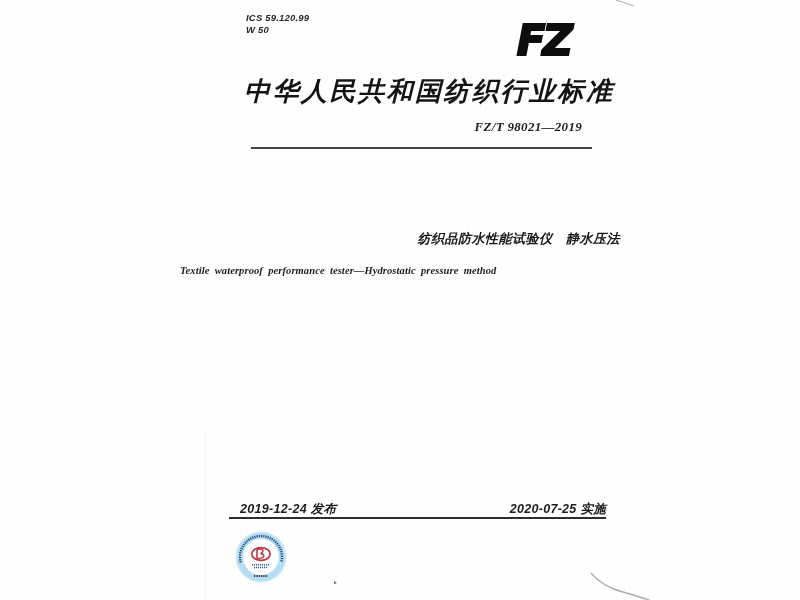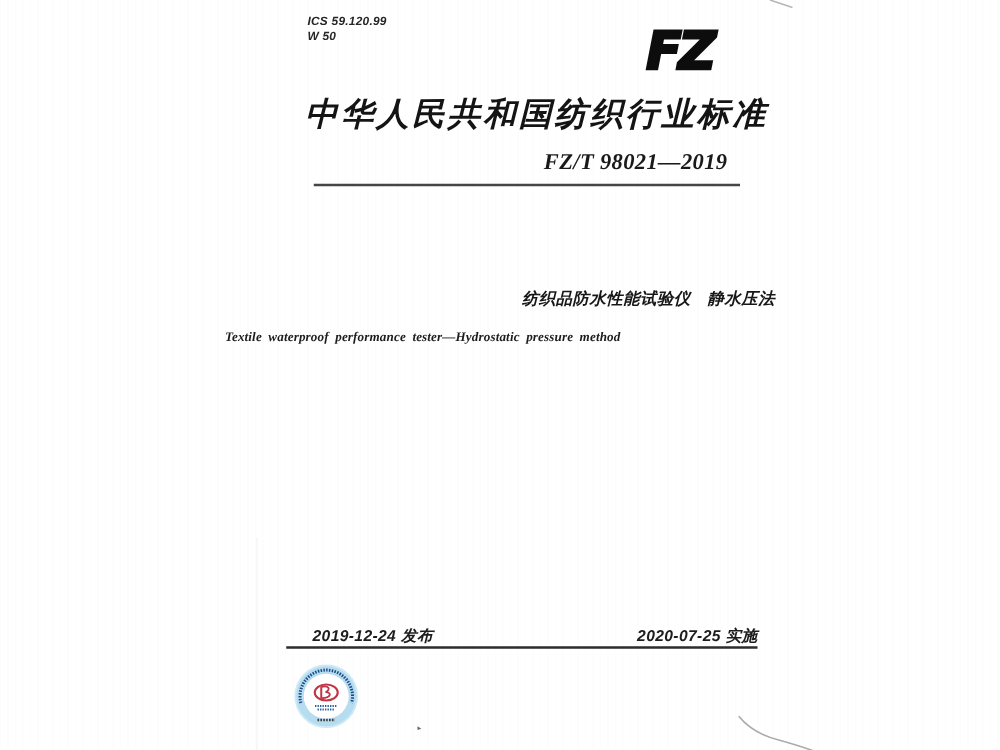"FZ/T 98021—2019" .std-number { font-size: 18px -> 13px }
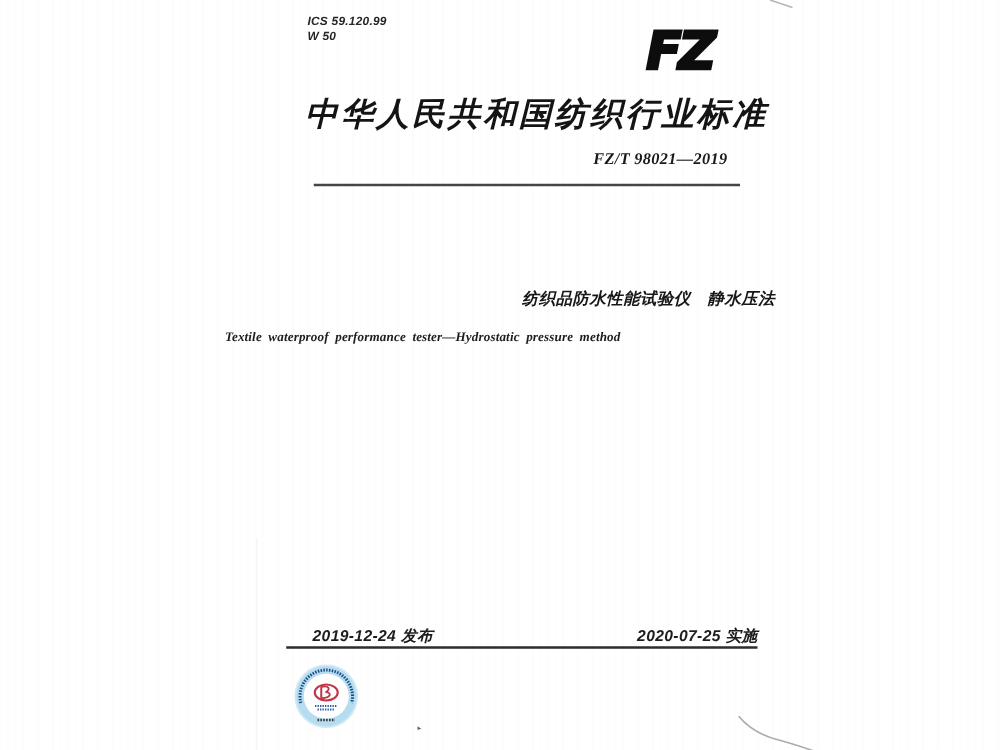"2019-12-24 发布" .issue-date { left: 250px -> 240px }
